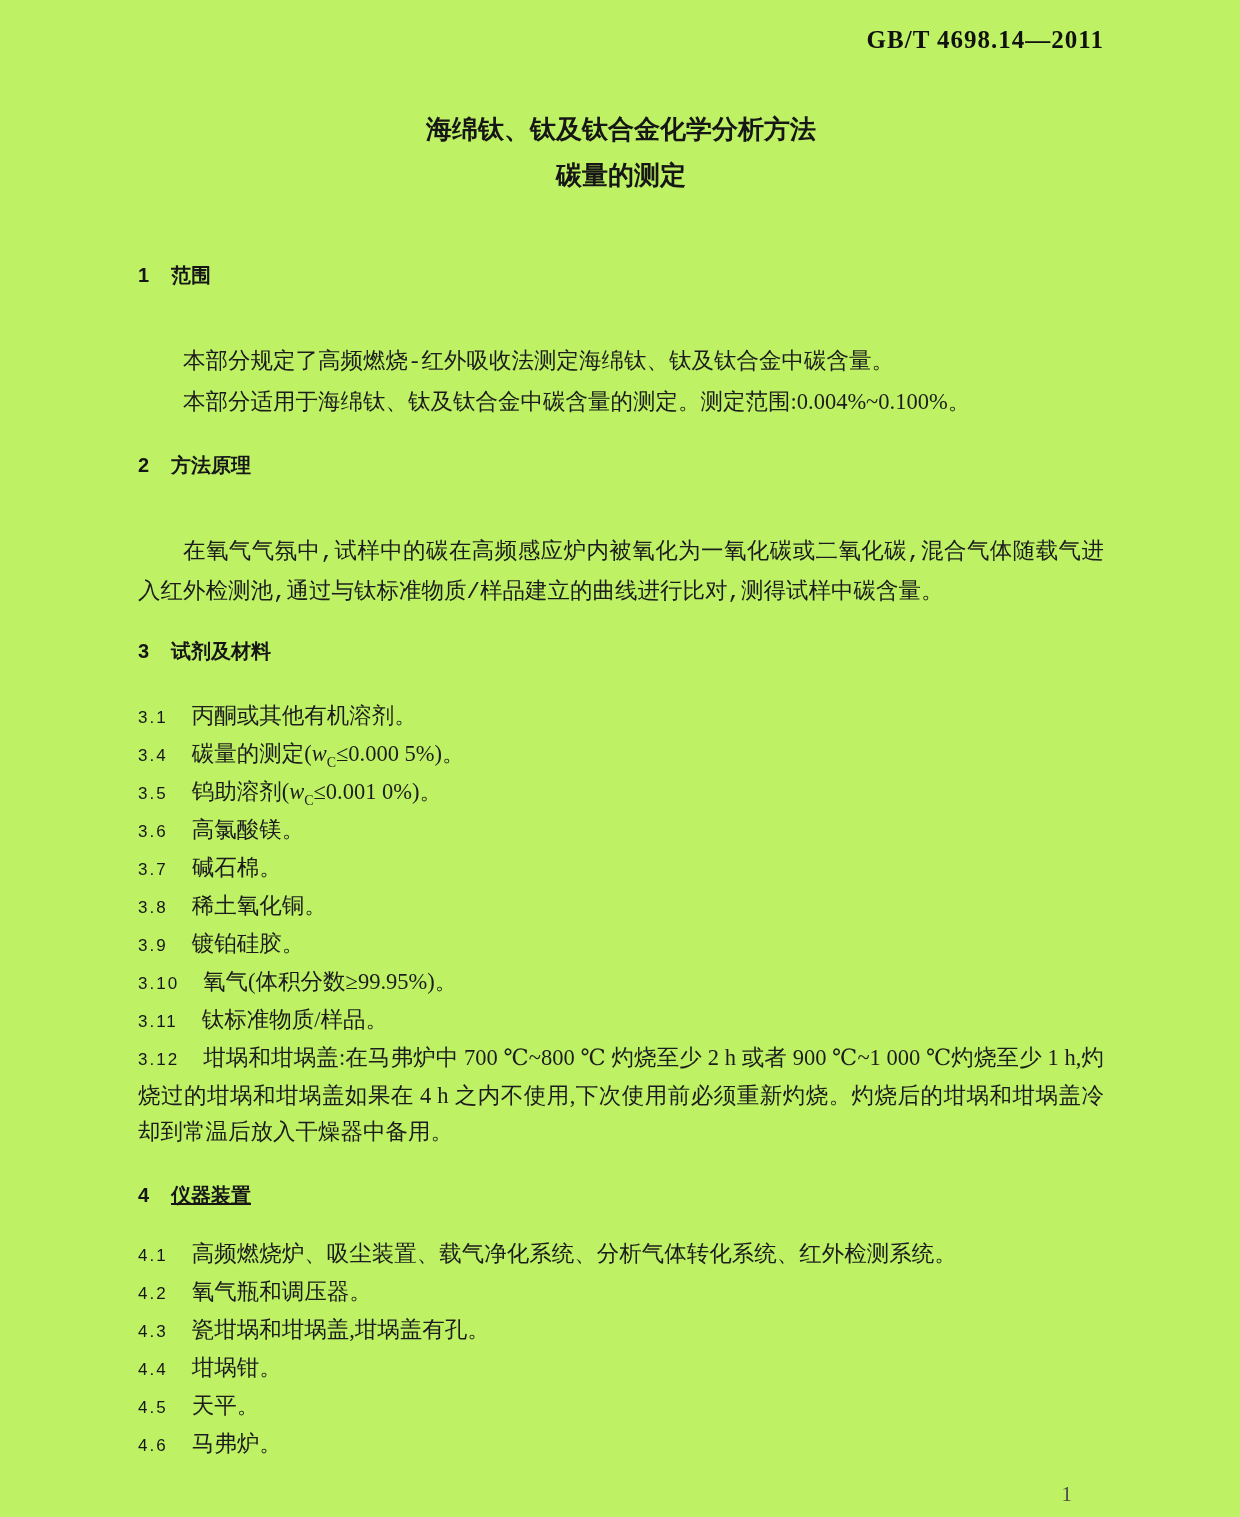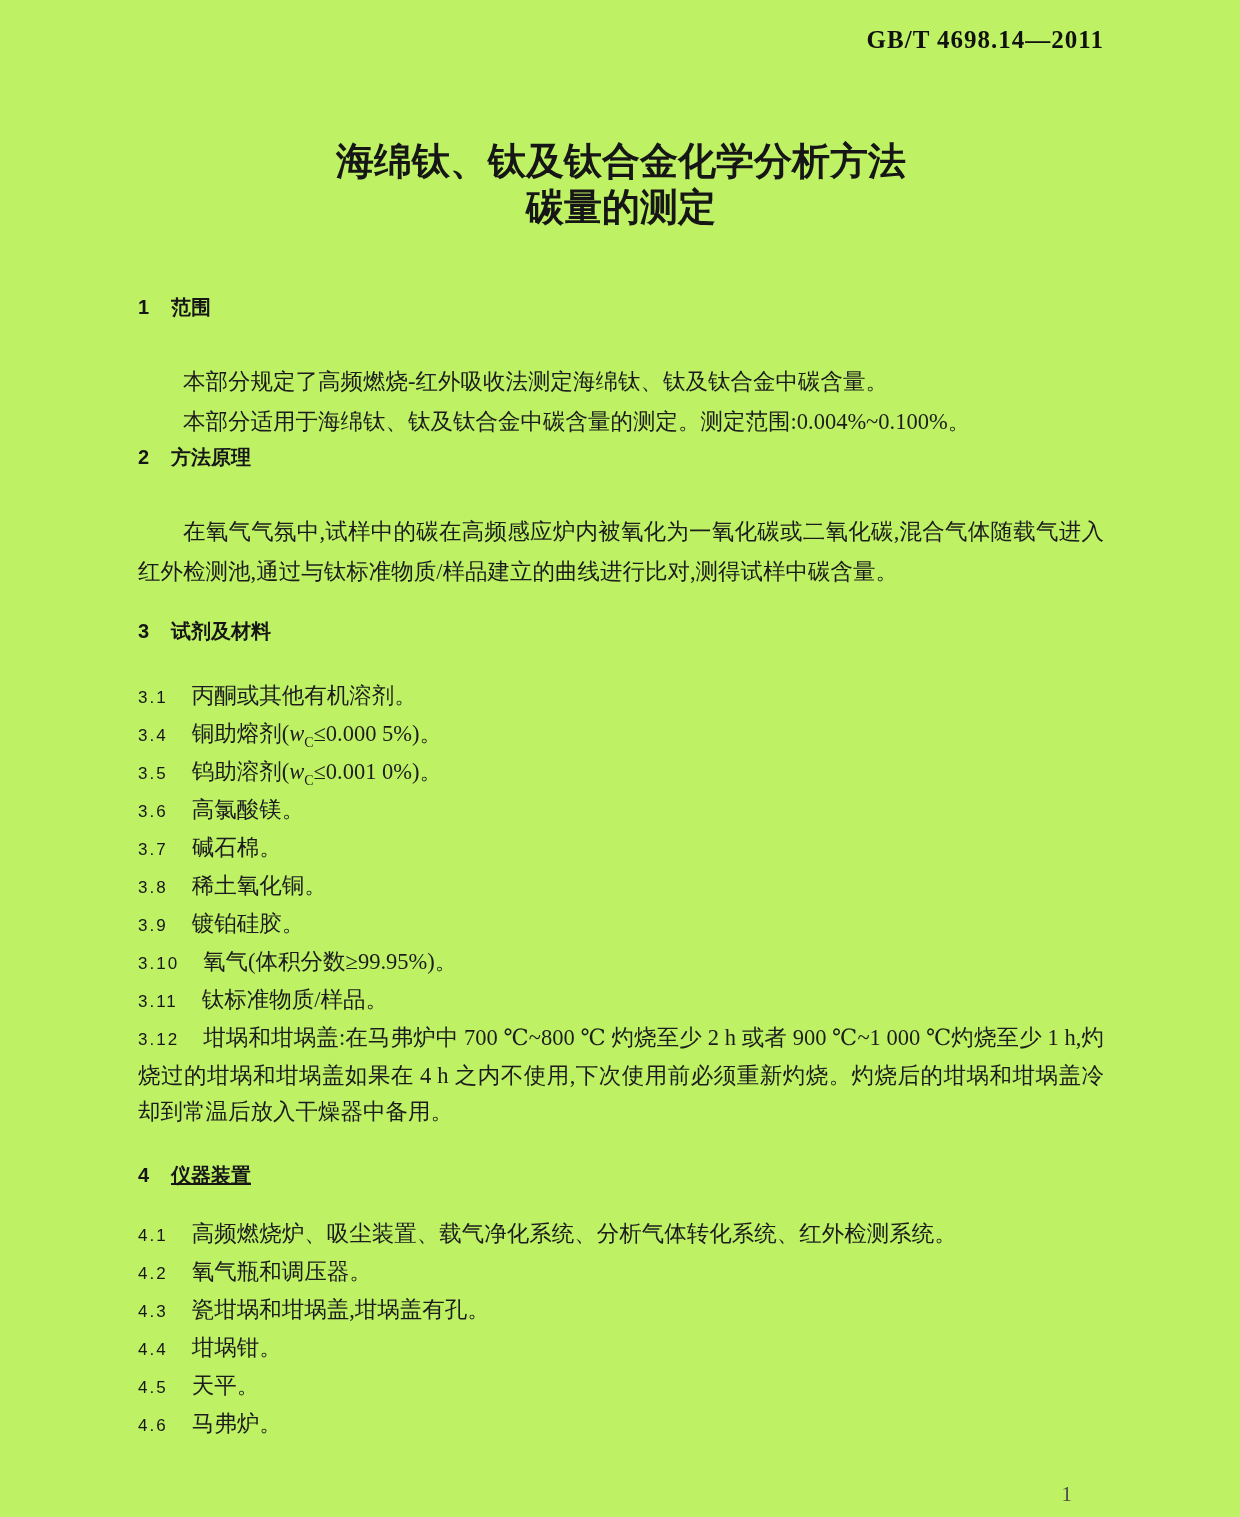"海绵钛、钛及钛合金化学分析方法" .doc-title { font-size: 38px -> 26px; margin-top: 84px -> 52px }
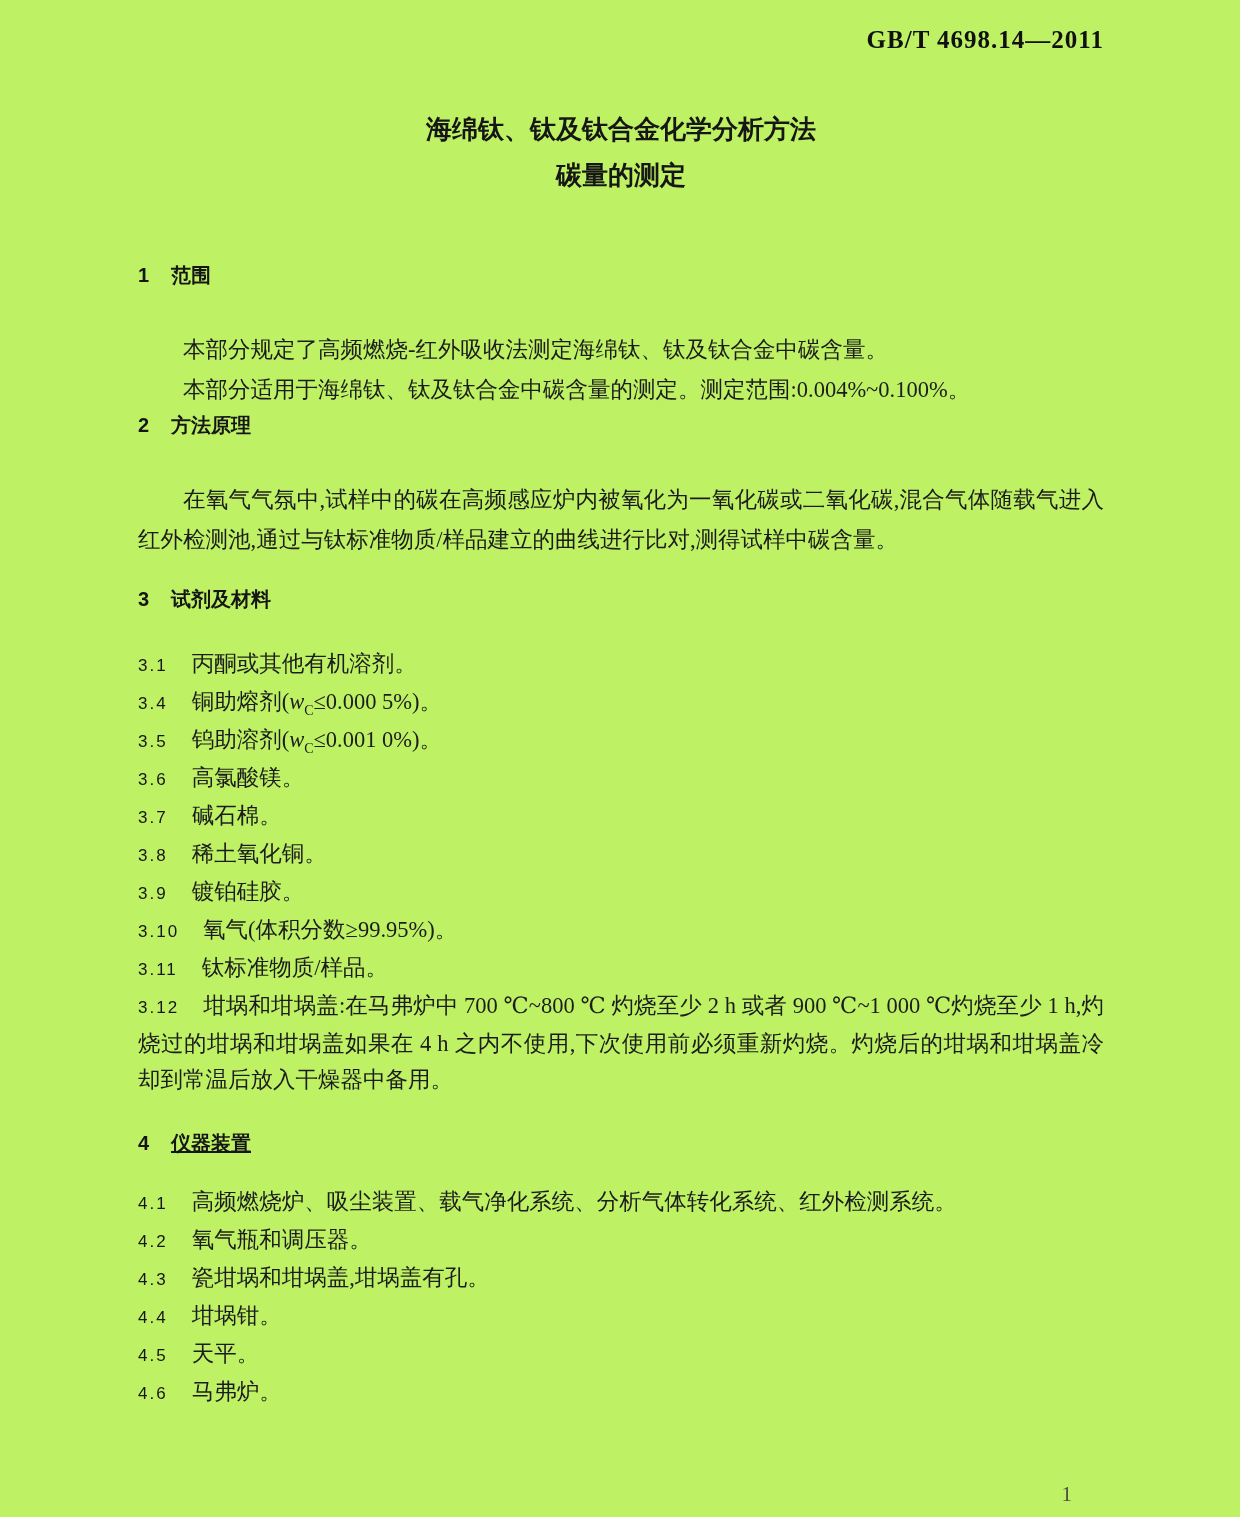"本部分规定了高频燃烧-红外吸收法测定海绵钛、钛及钛合金中碳含量。" .para.first { font-family: none -> Liberation Mono, monospace; margin-top: 40px -> 52px }
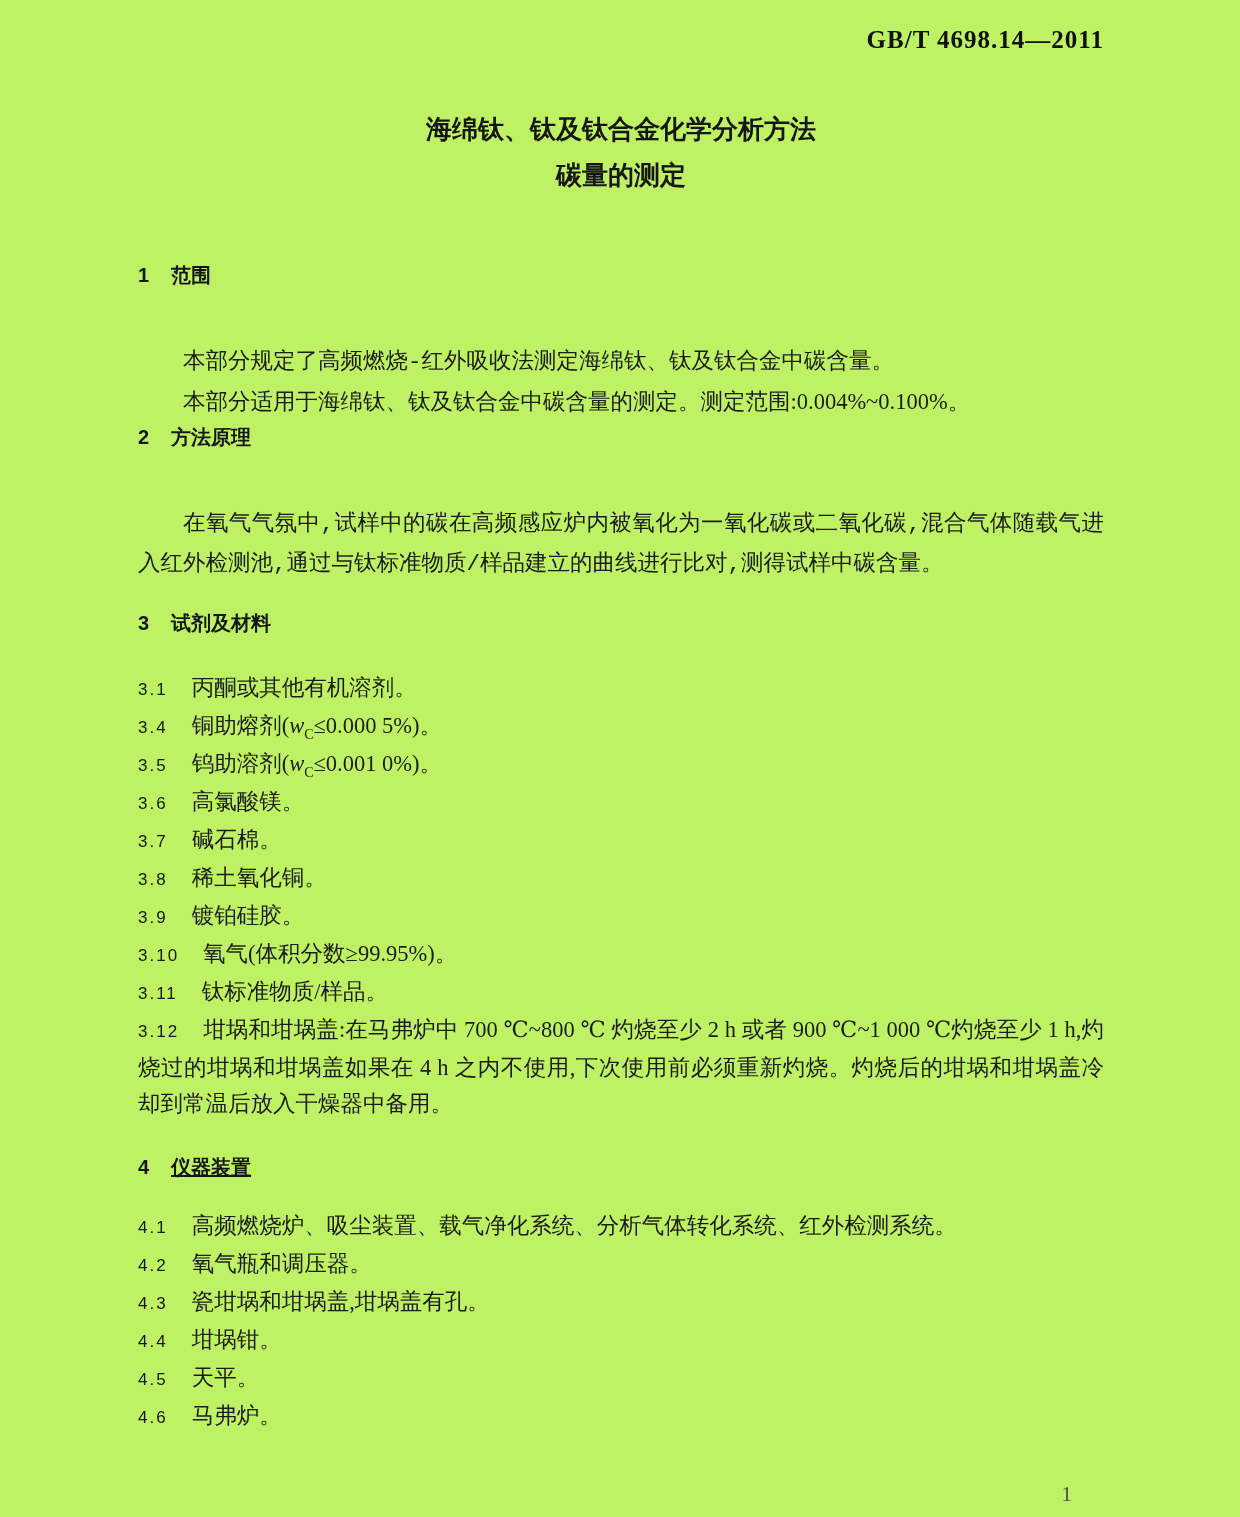"2 方法原理" .mt-s2 { margin-top: none -> 28px }
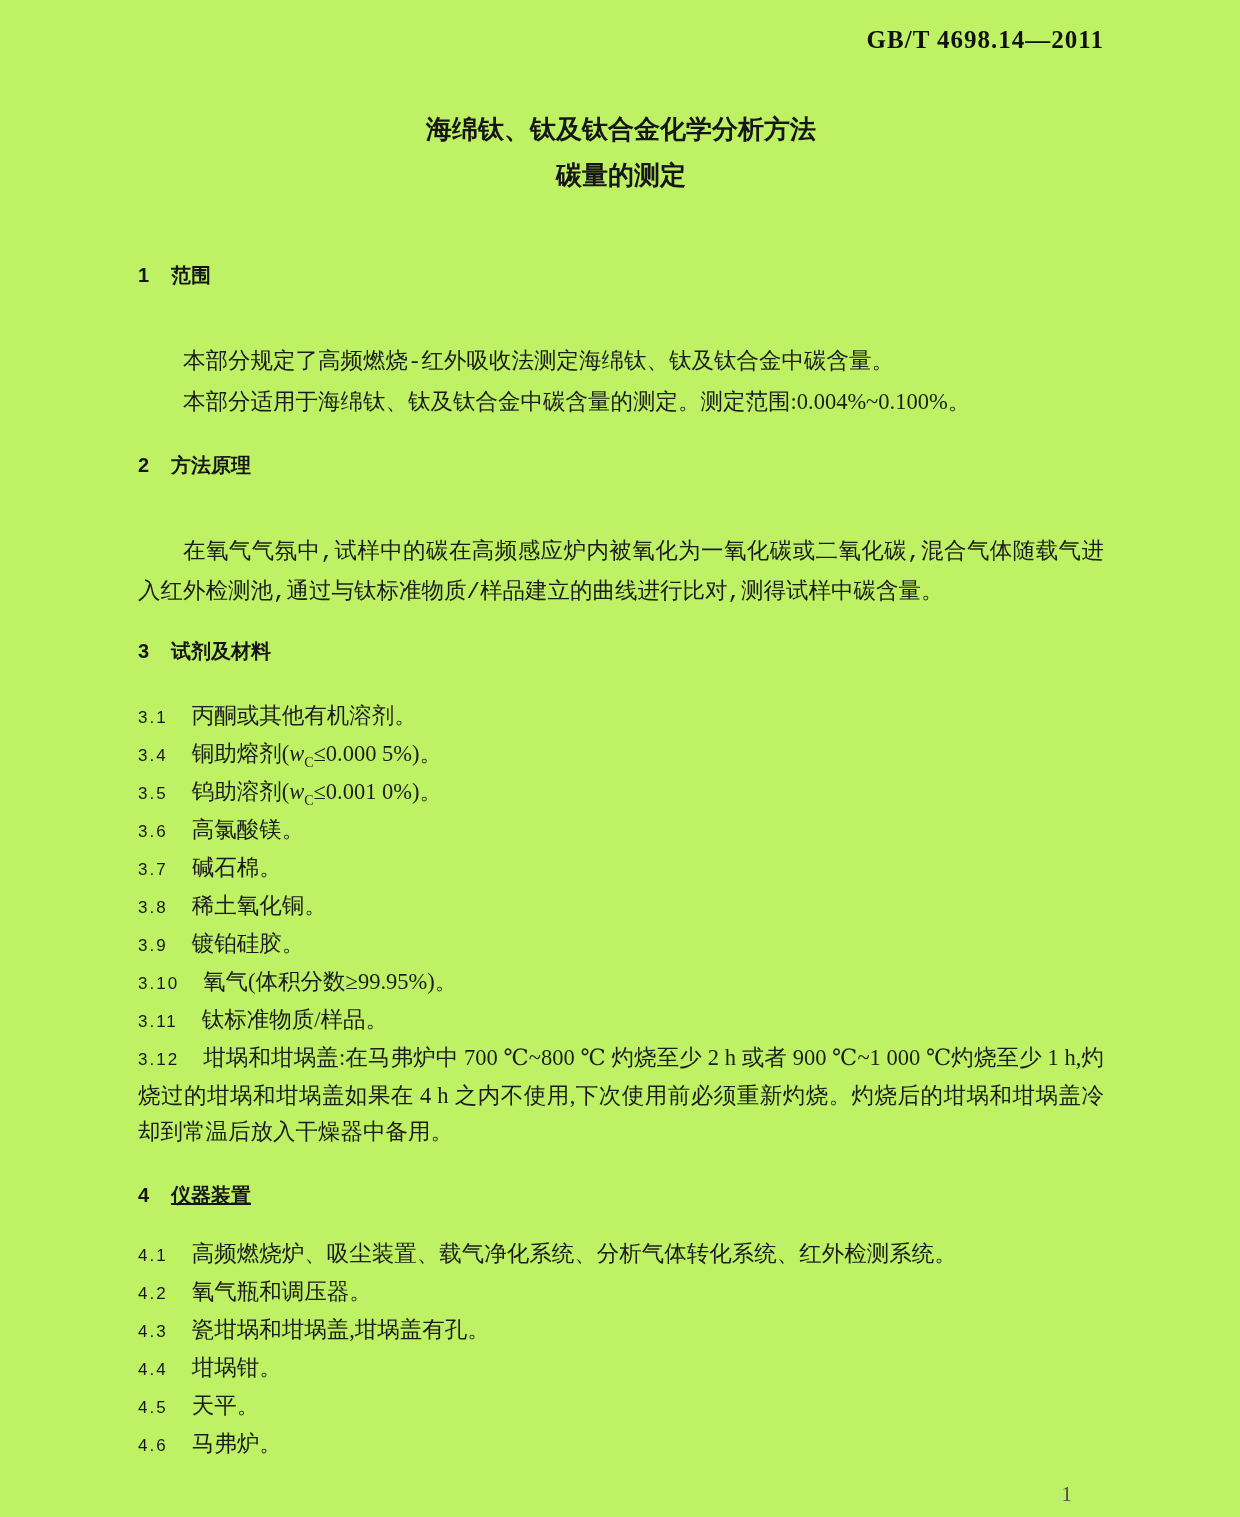"铜助熔剂(" span { text: 铜助熔剂 -> 碳量的测定 }
